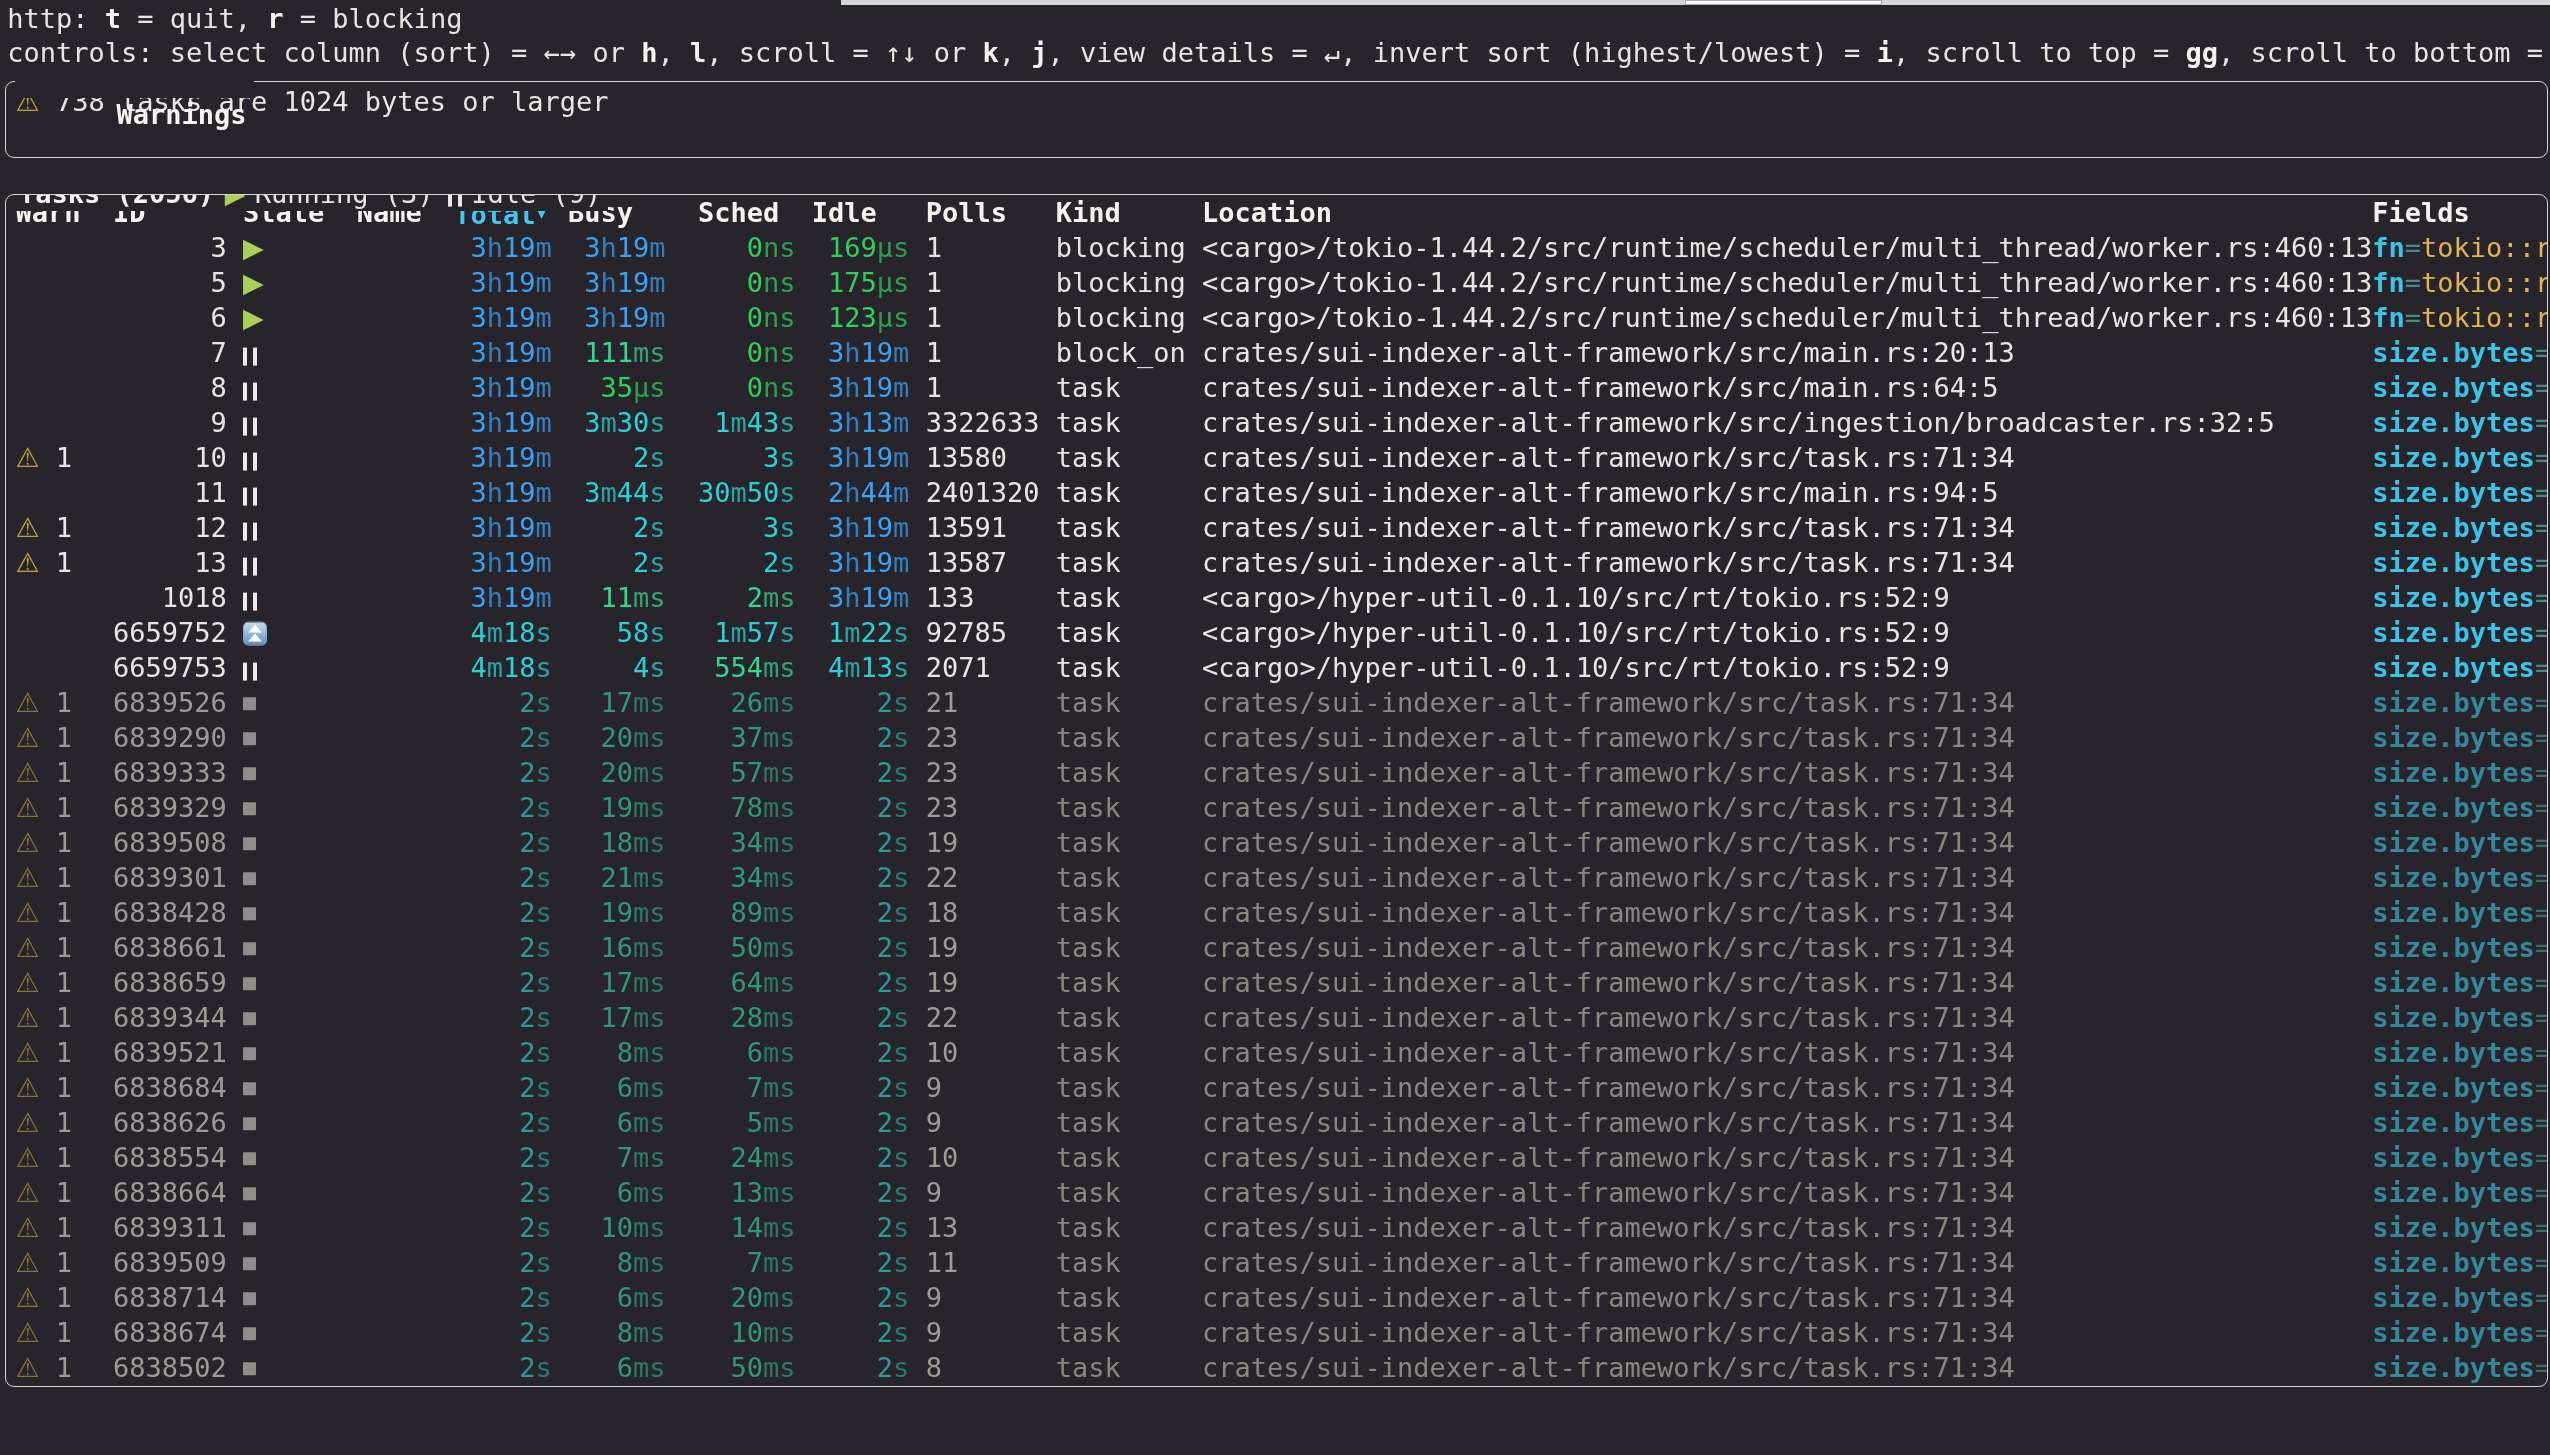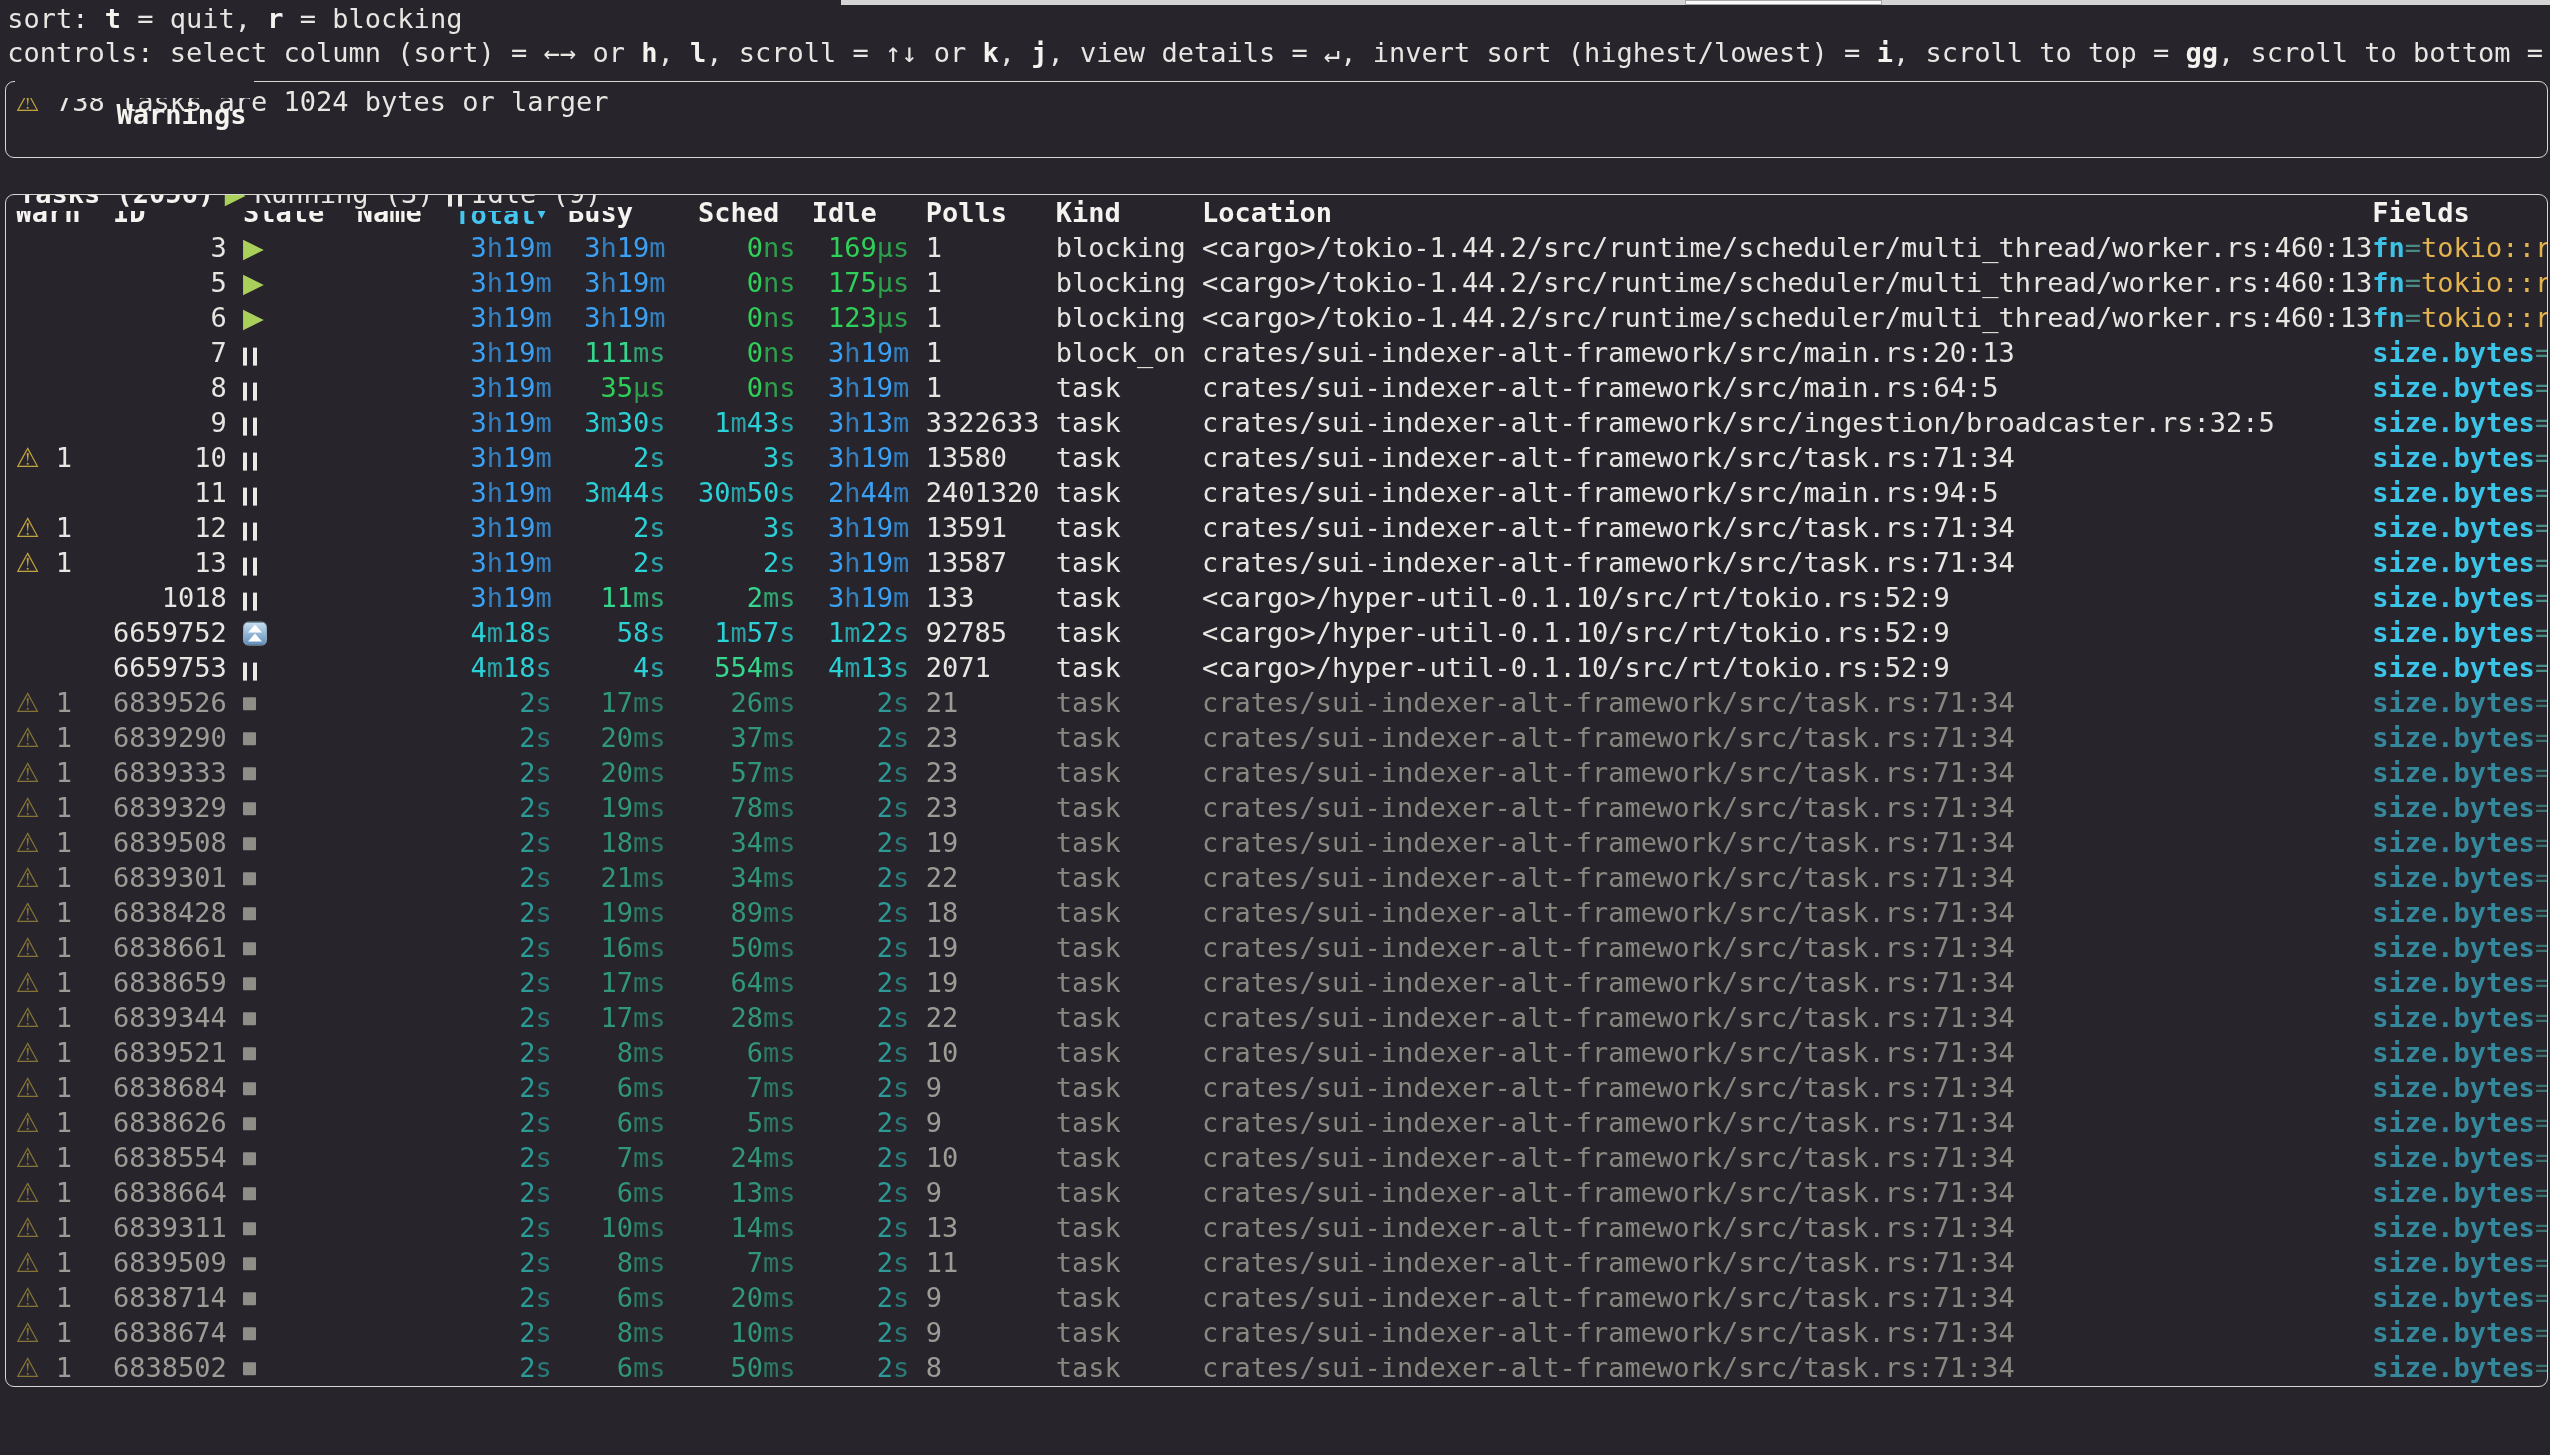"sort:" span { text: sort -> http }
